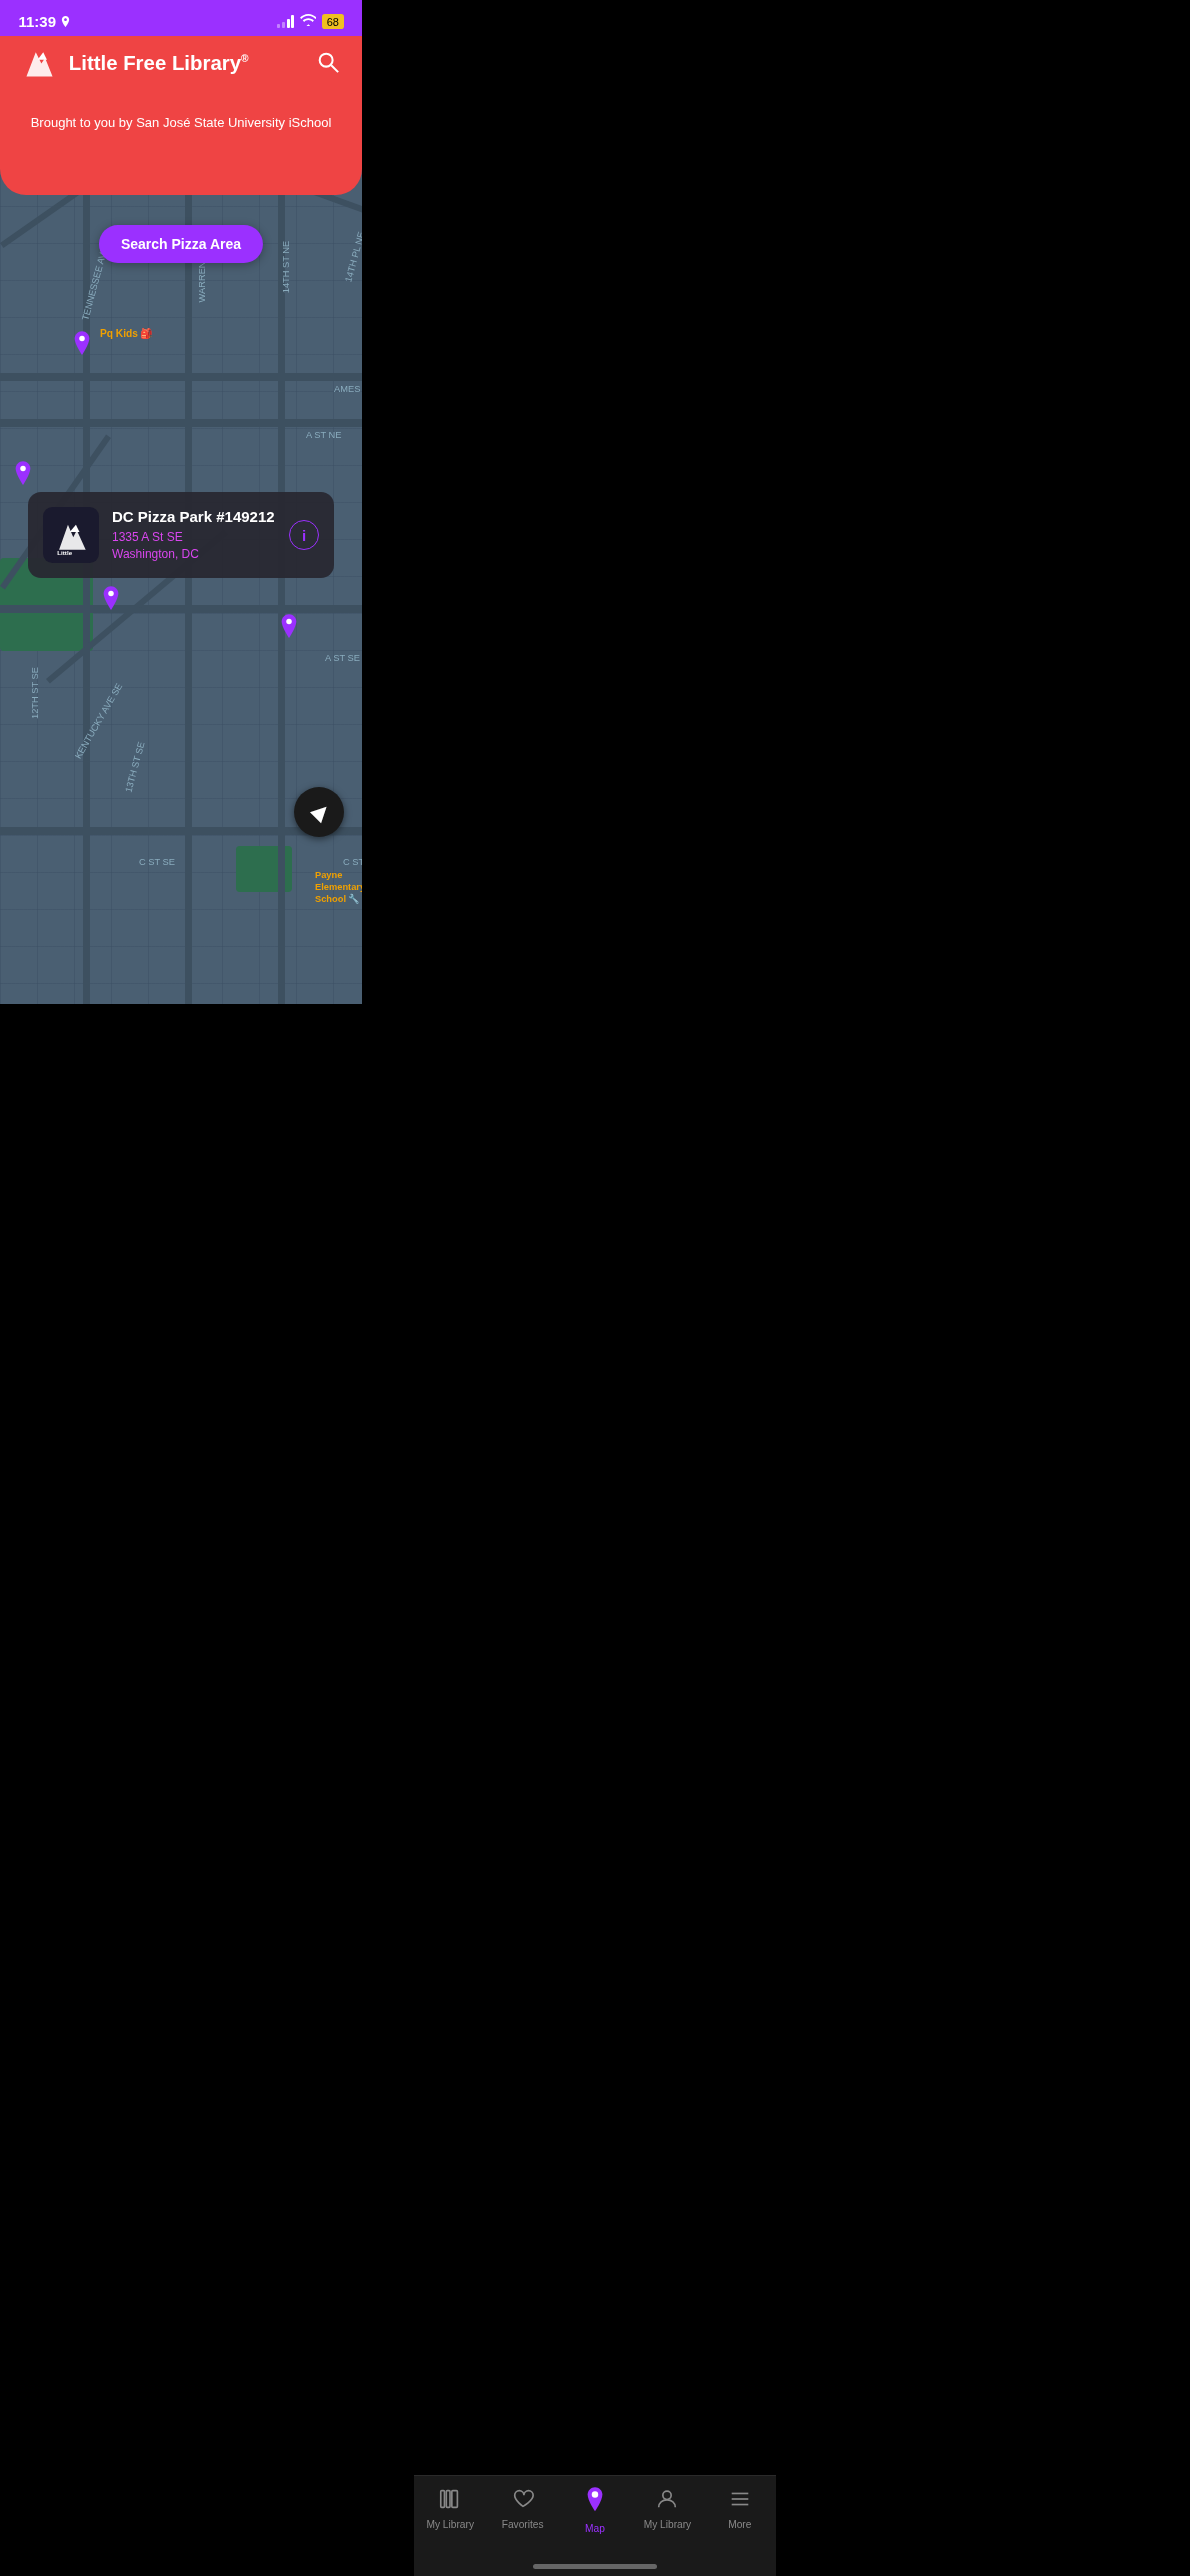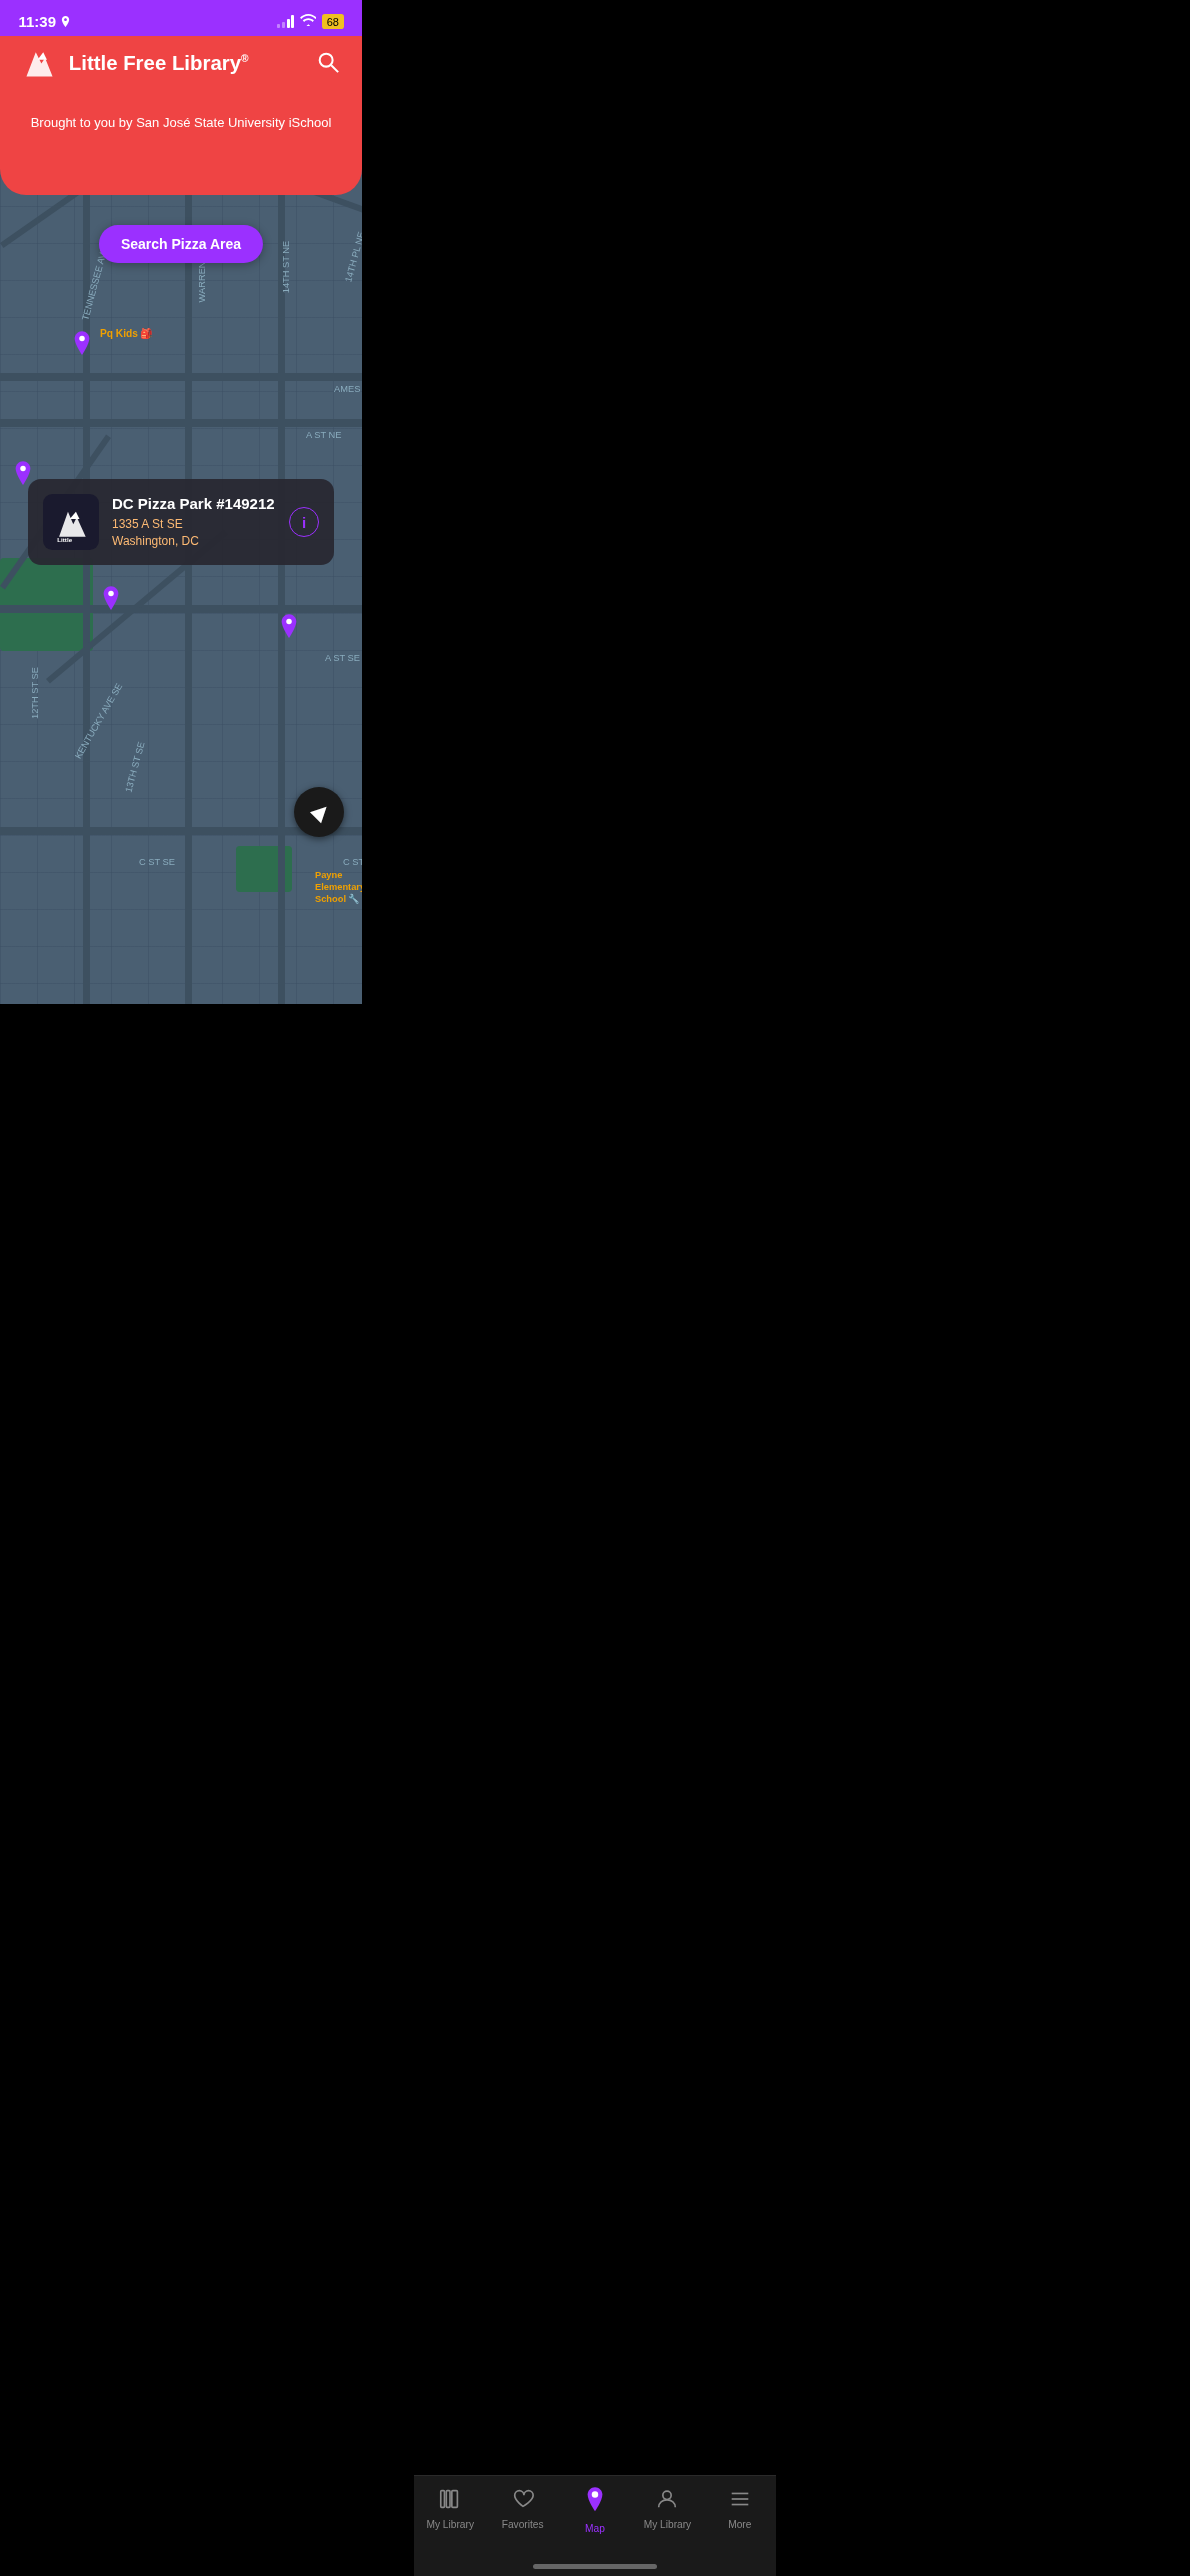"DC Pizza Park #149212" .location-card { top: 310px -> 323px }
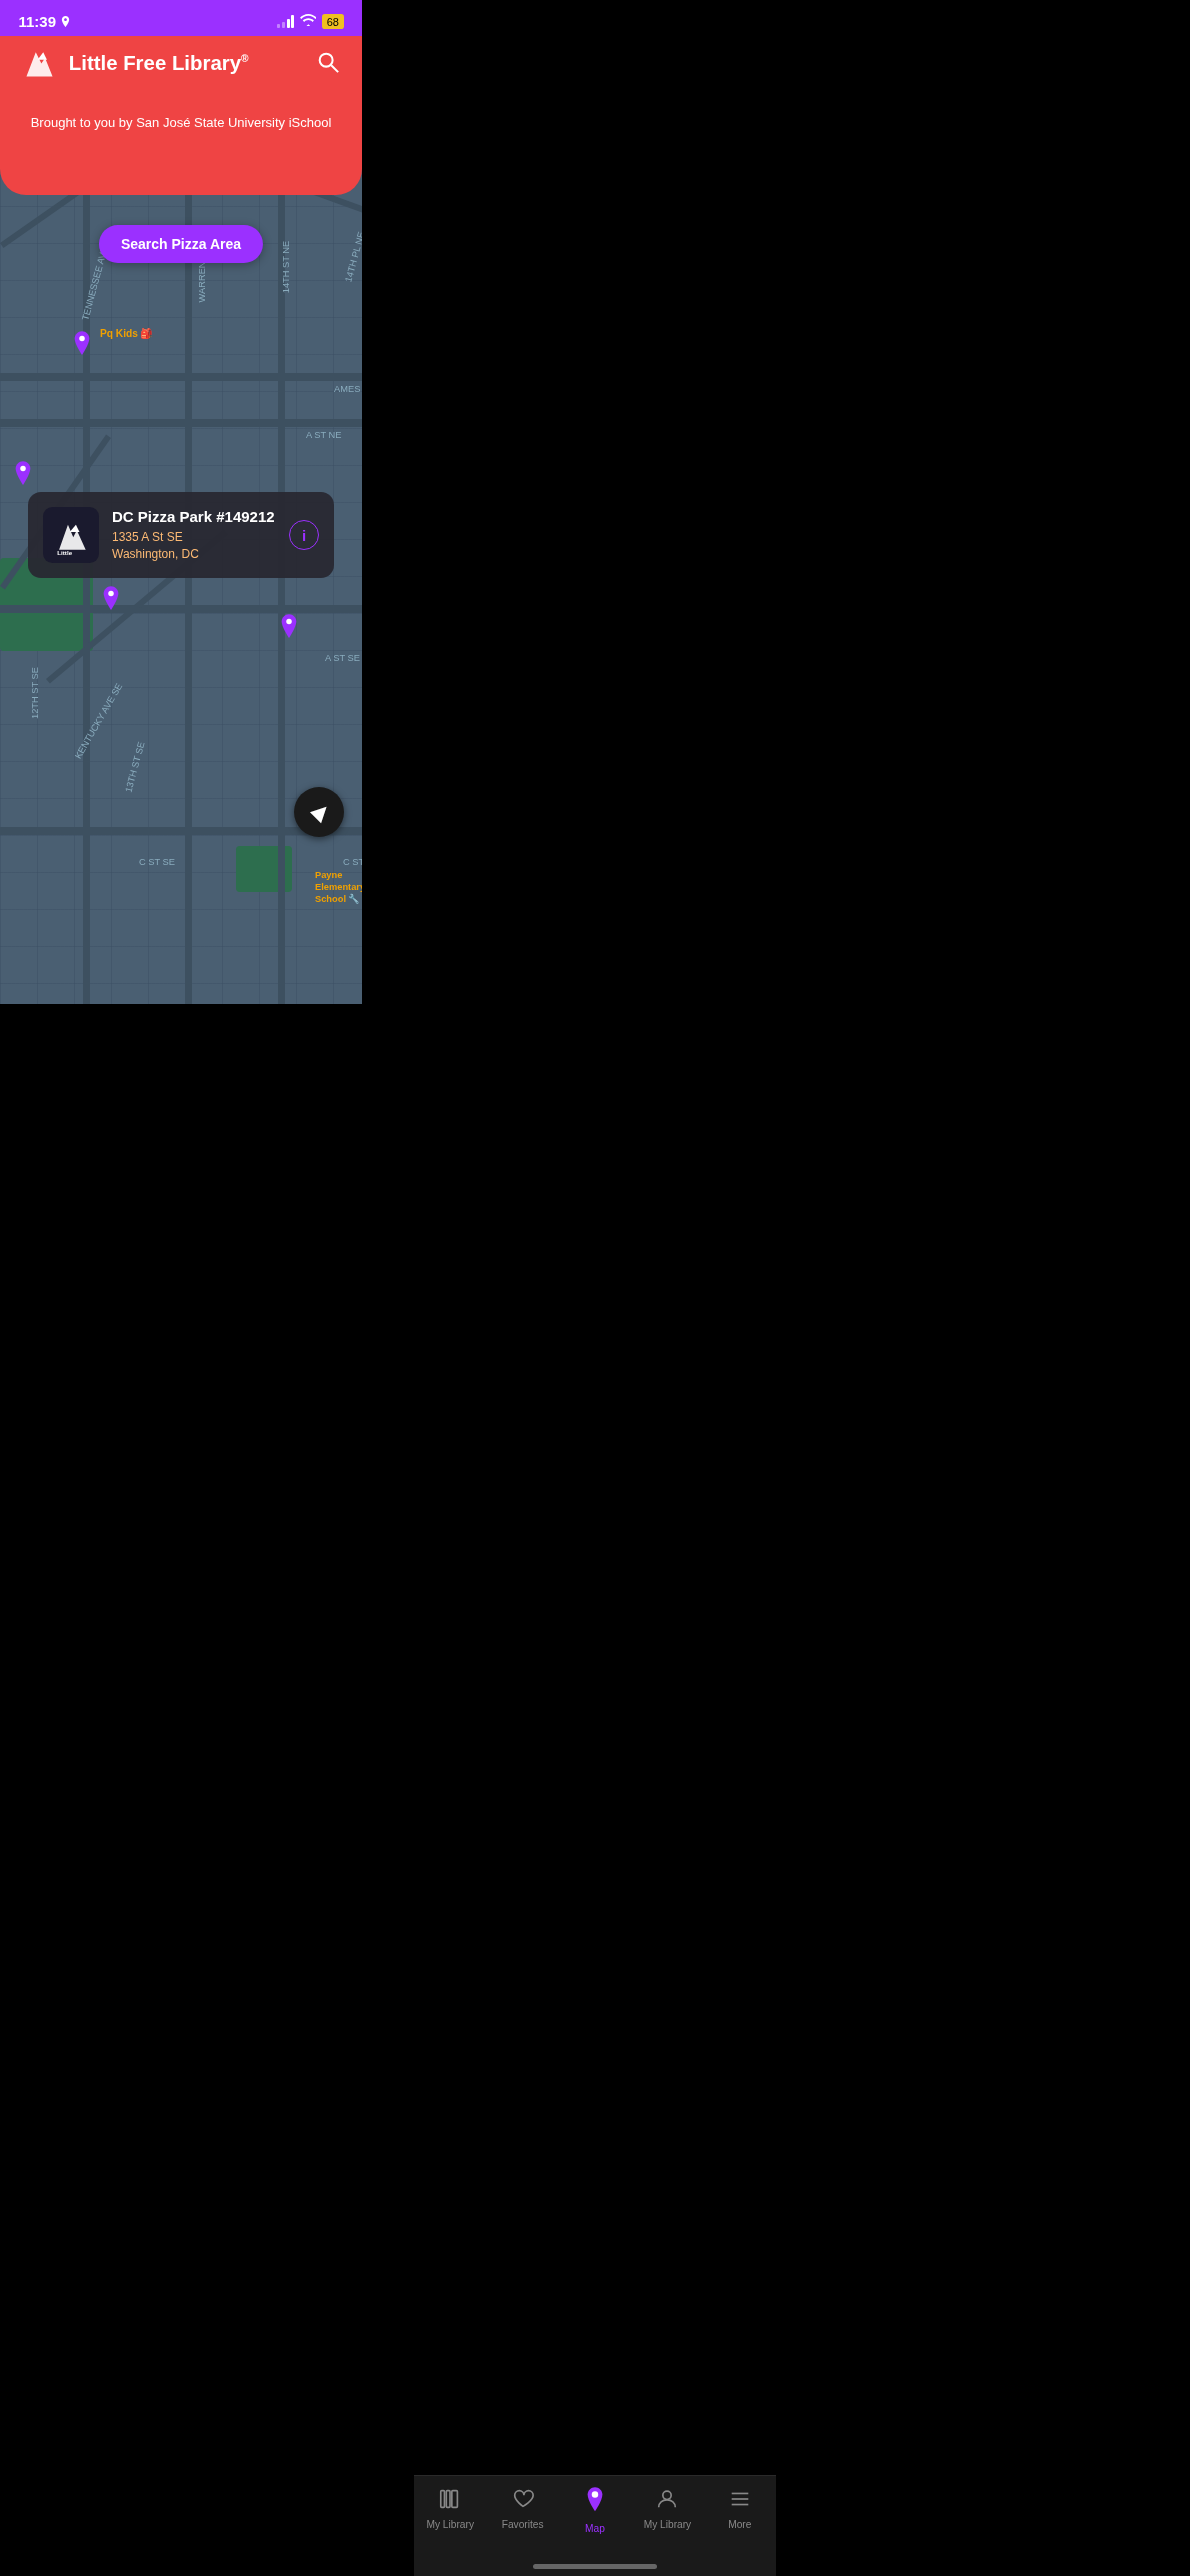"1335 A St SE" .location-card-address { color: #fdba74 -> #d946ef }
